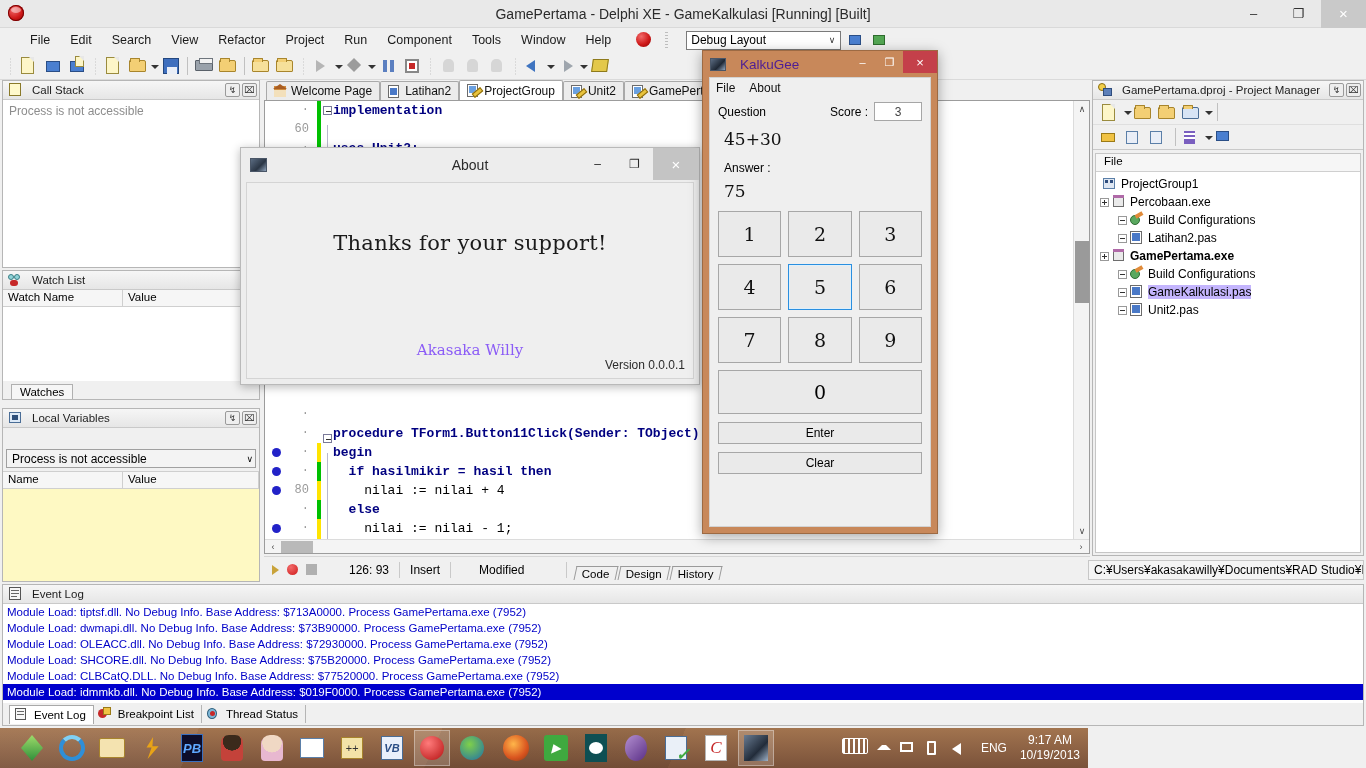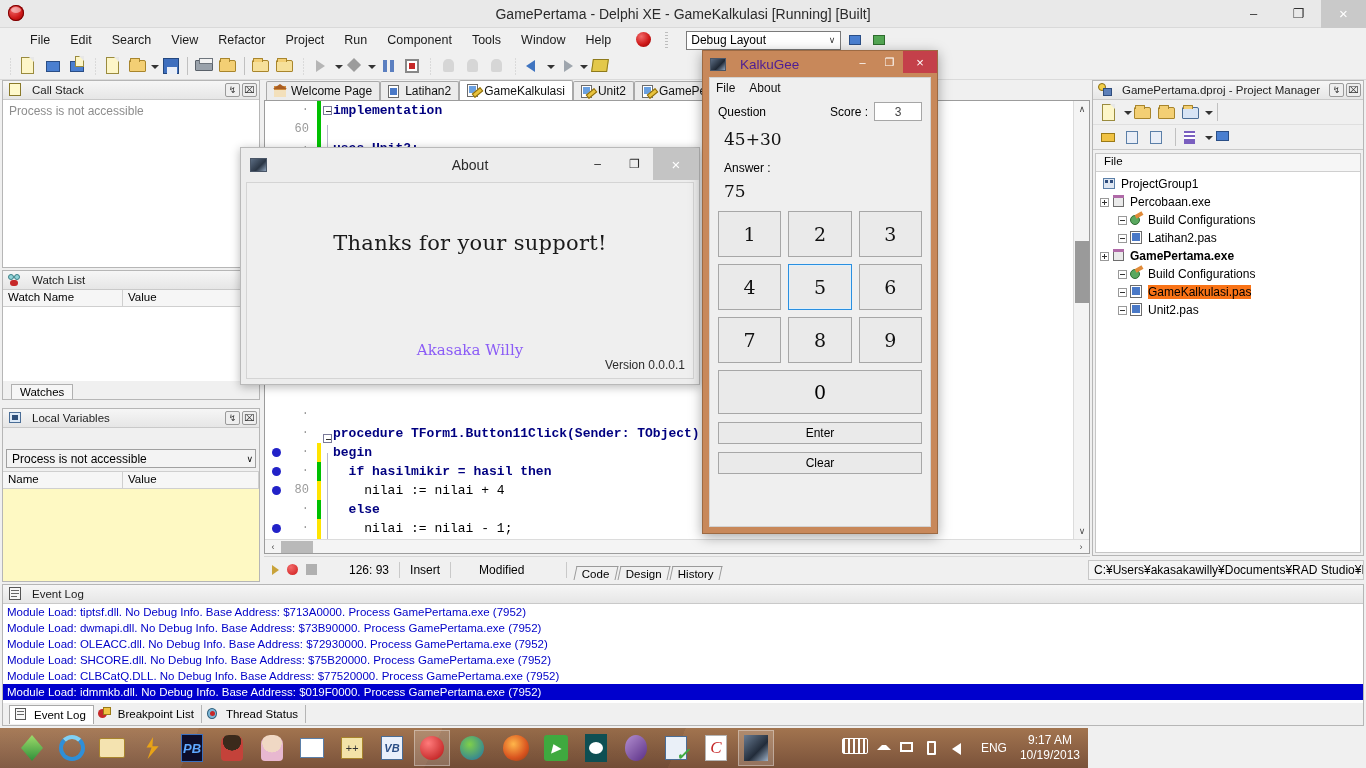"GameKalkulasi" span { text: GameKalkulasi -> ProjectGroup }
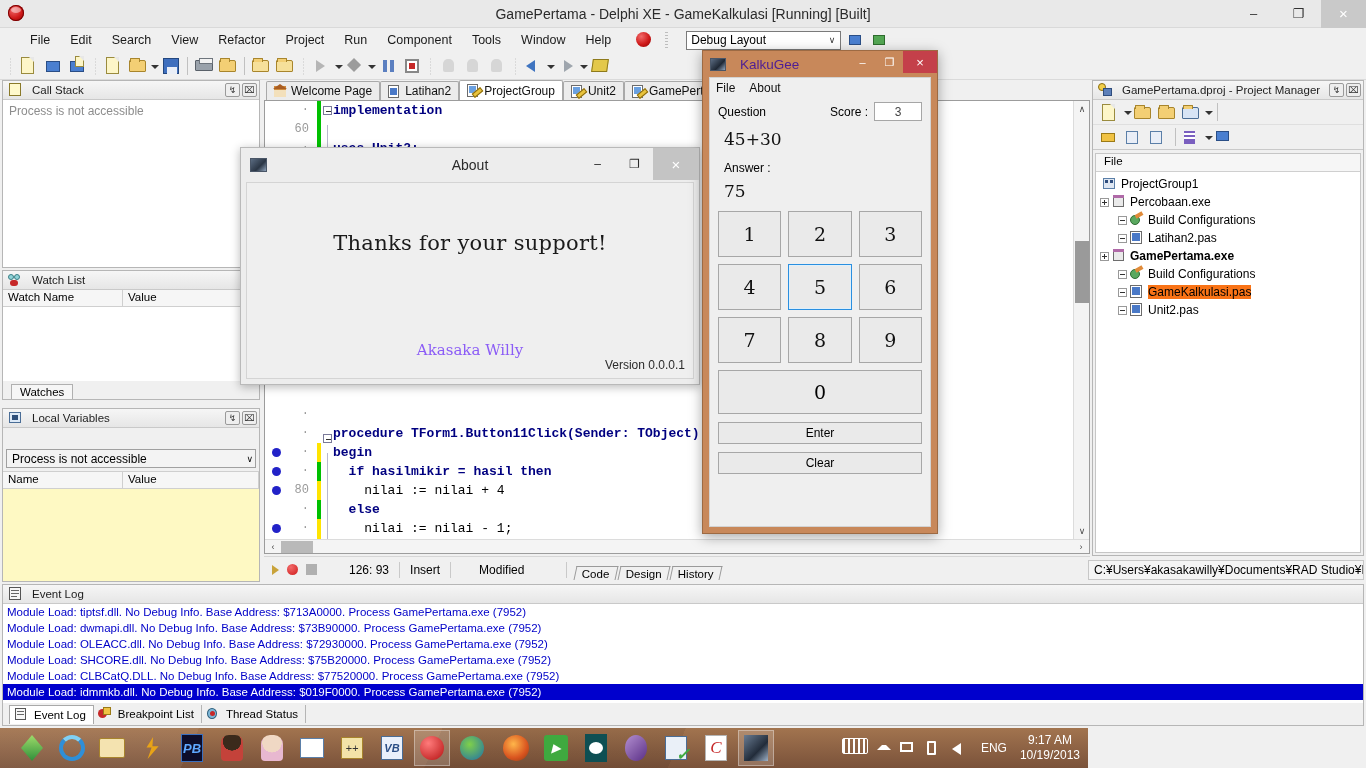"GameKalkulasi.pas" .tlabel.sel { background: #f97316 -> #c4b5fd }
